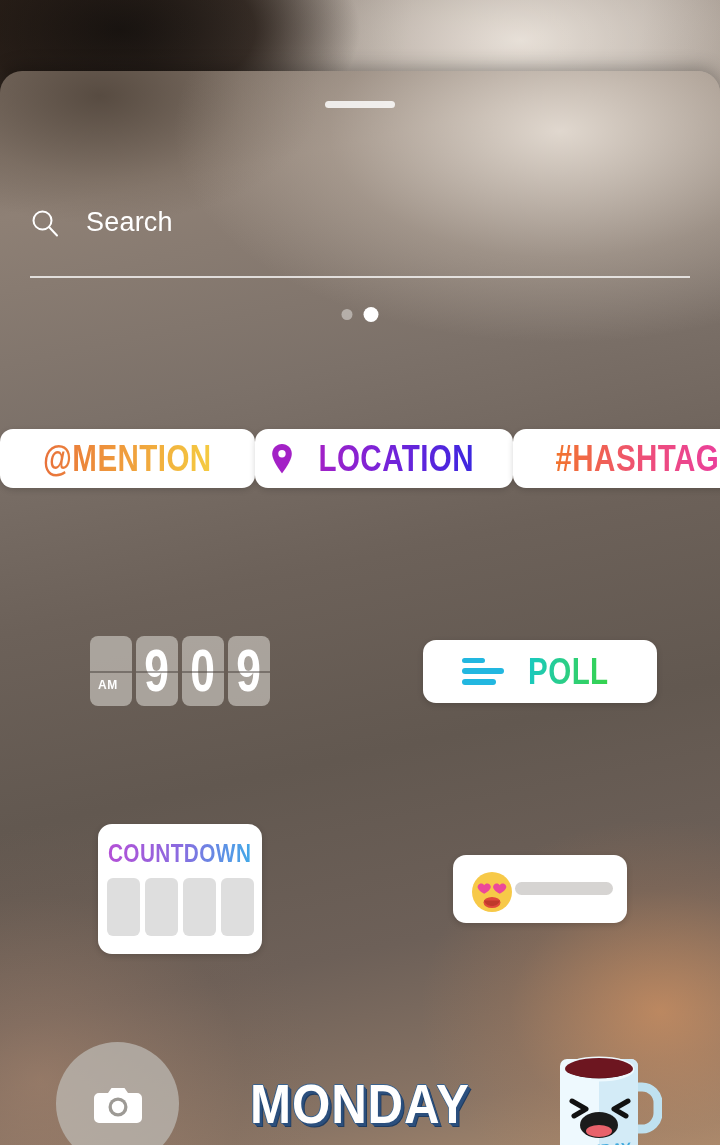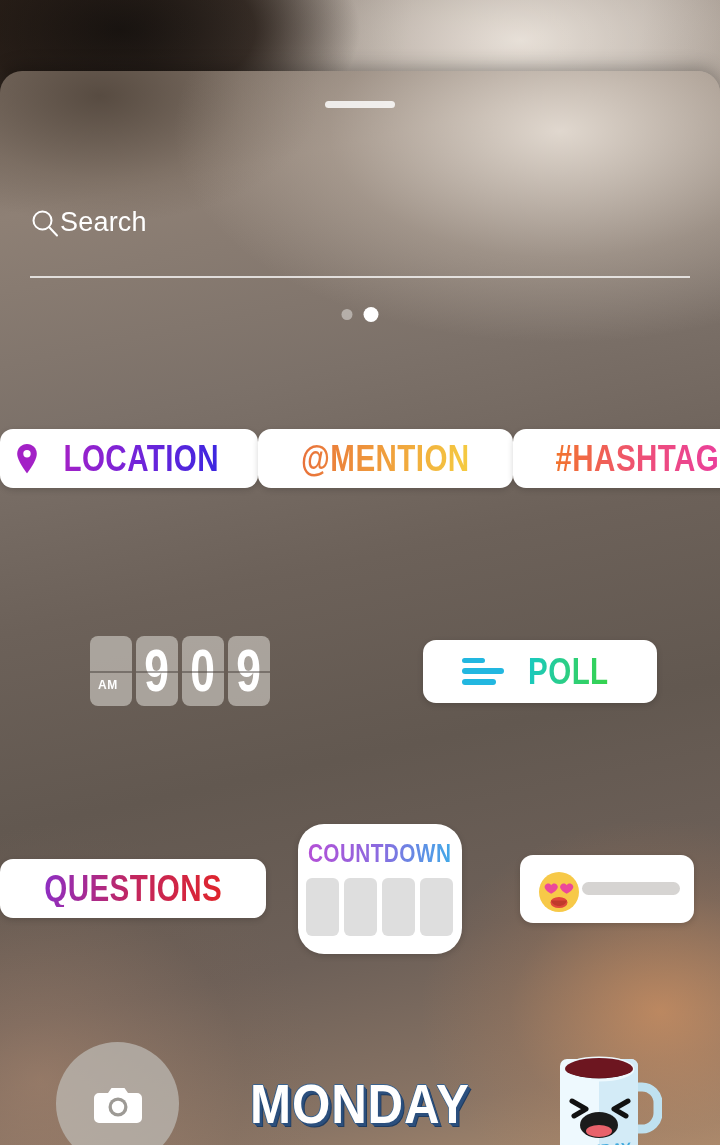"Search" #search-row { gap: none -> 26px }
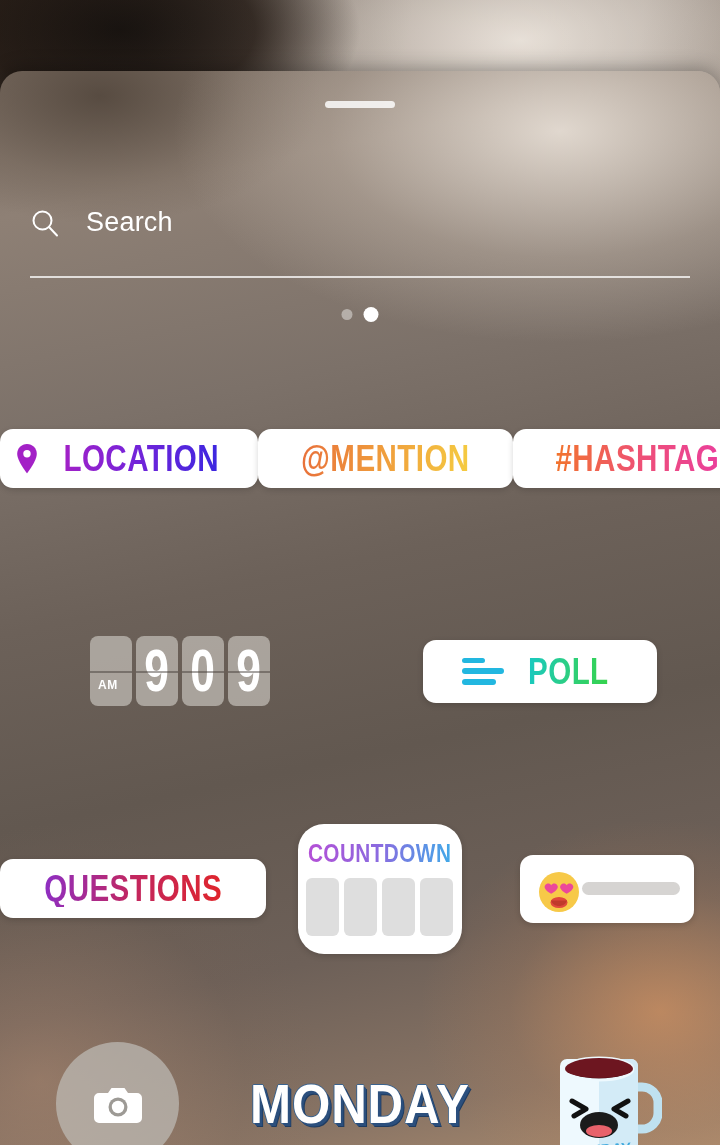"LOCATION" div.slot { order: before "@MENTION" -> after "@MENTION" }
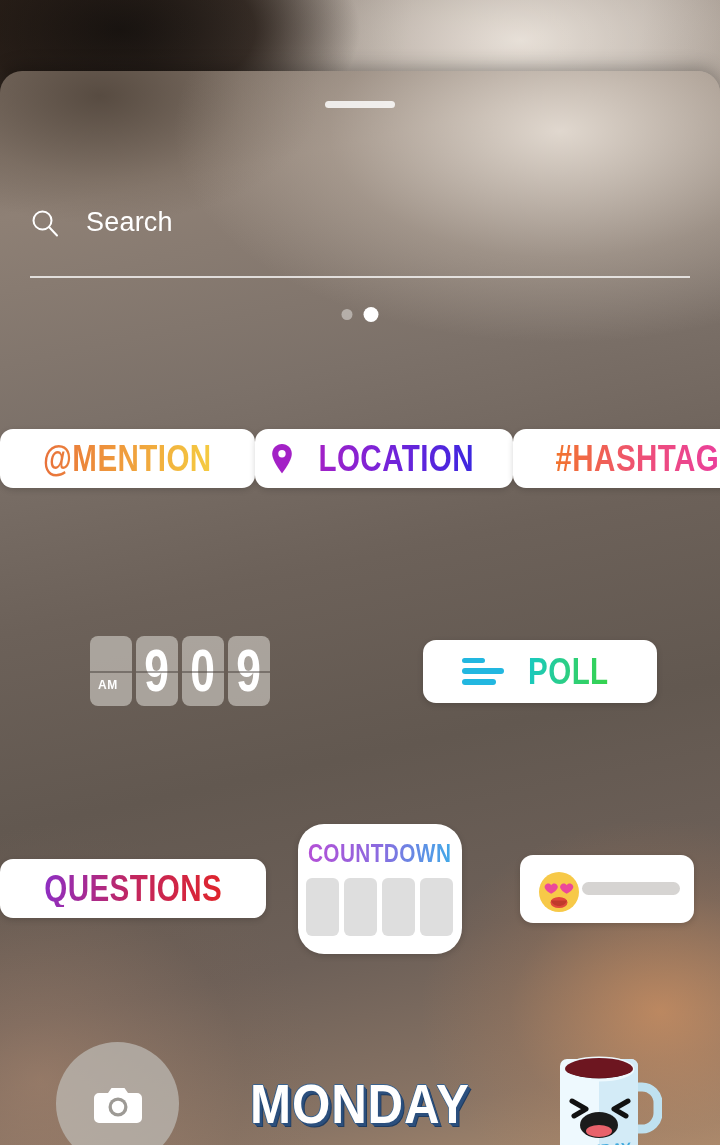"COUNTDOWN" #sticker-countdown { border-radius: 26px -> 14px }
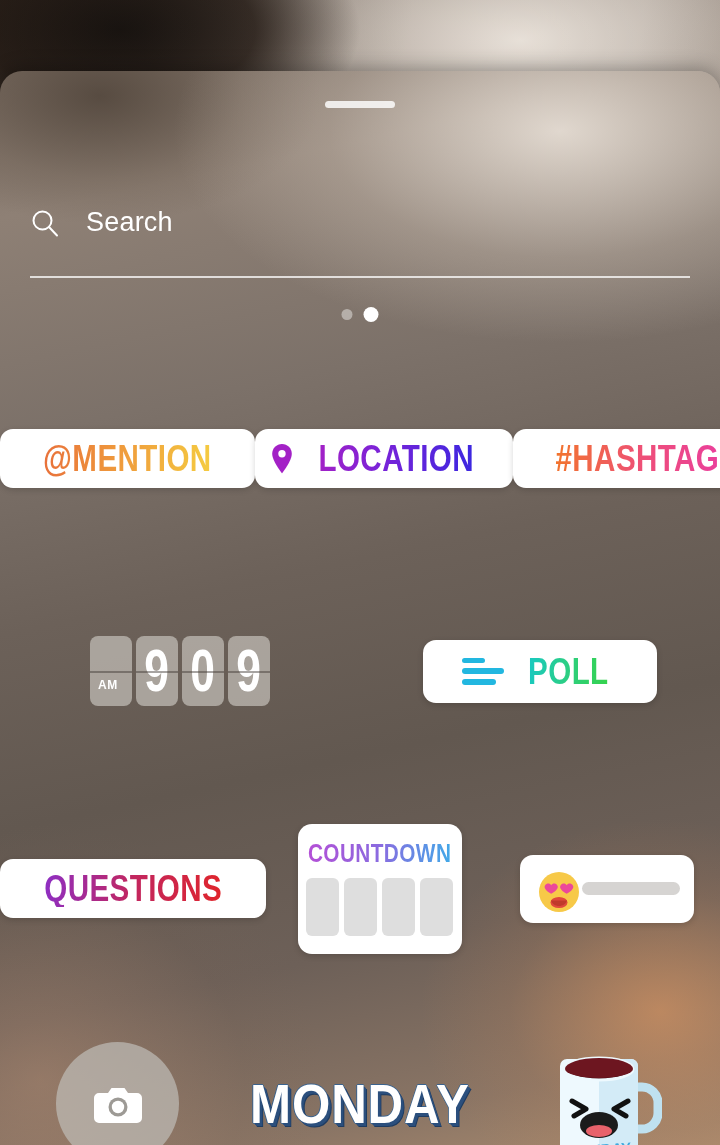"QUESTIONS" div.slot { html: <div> <div> <span>QUESTIONS</span> </div> </div> -> none }
